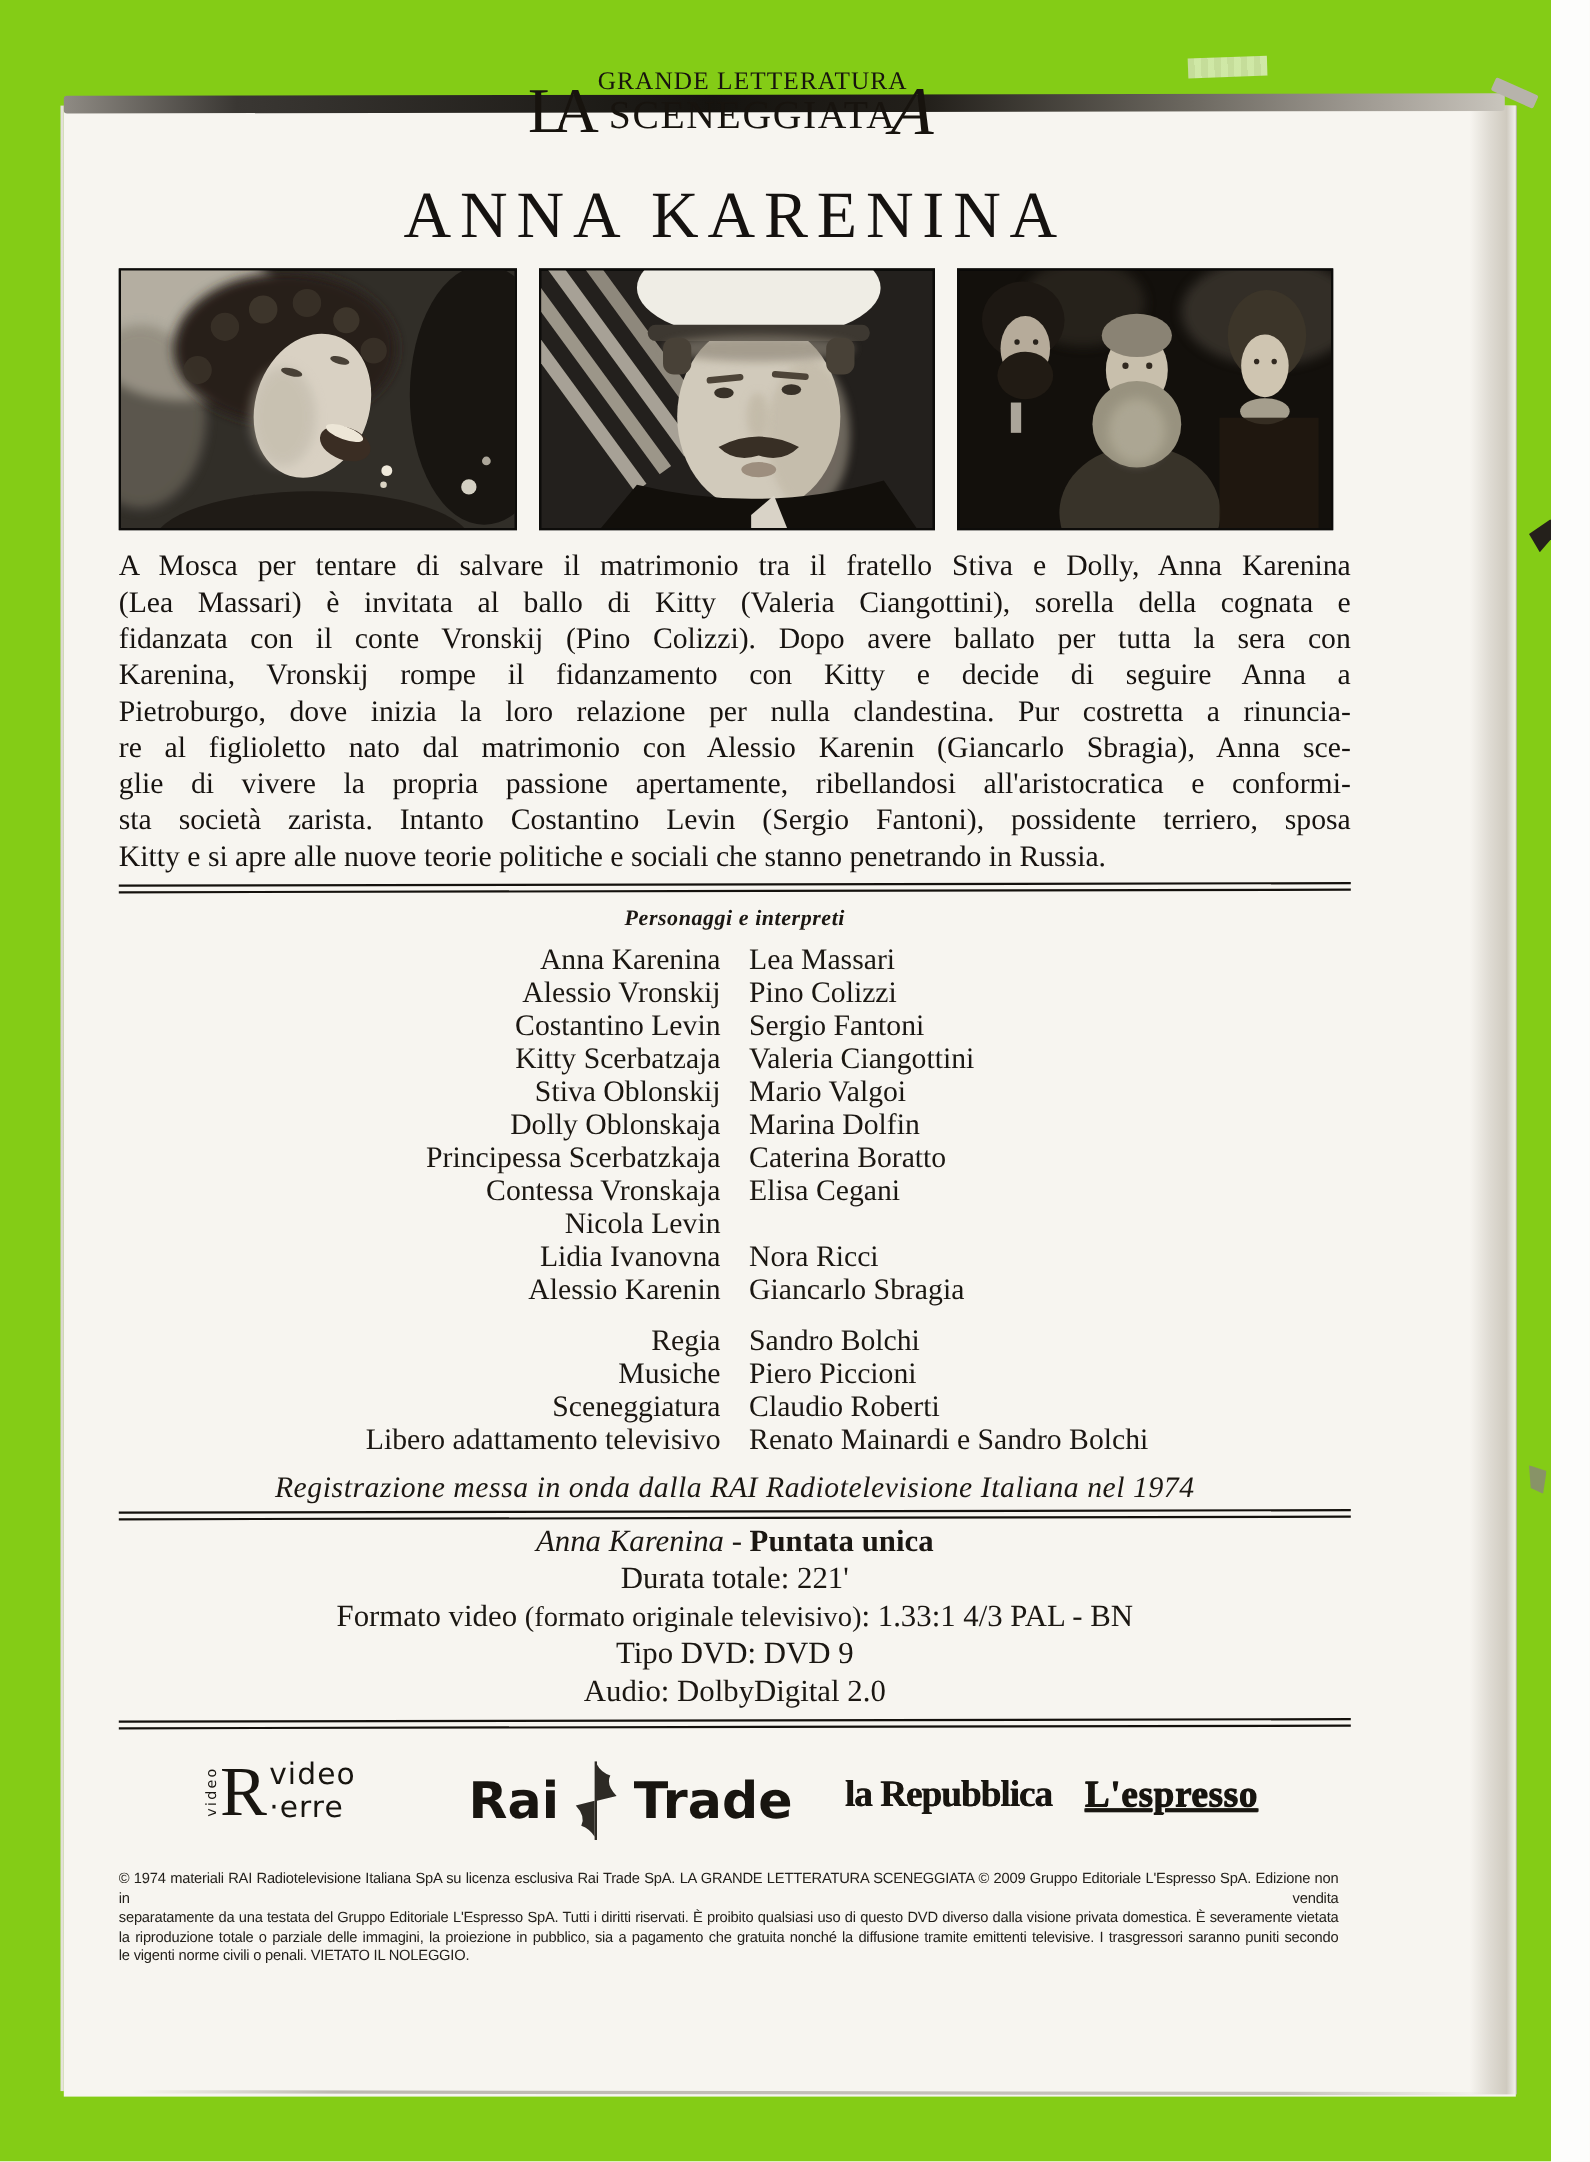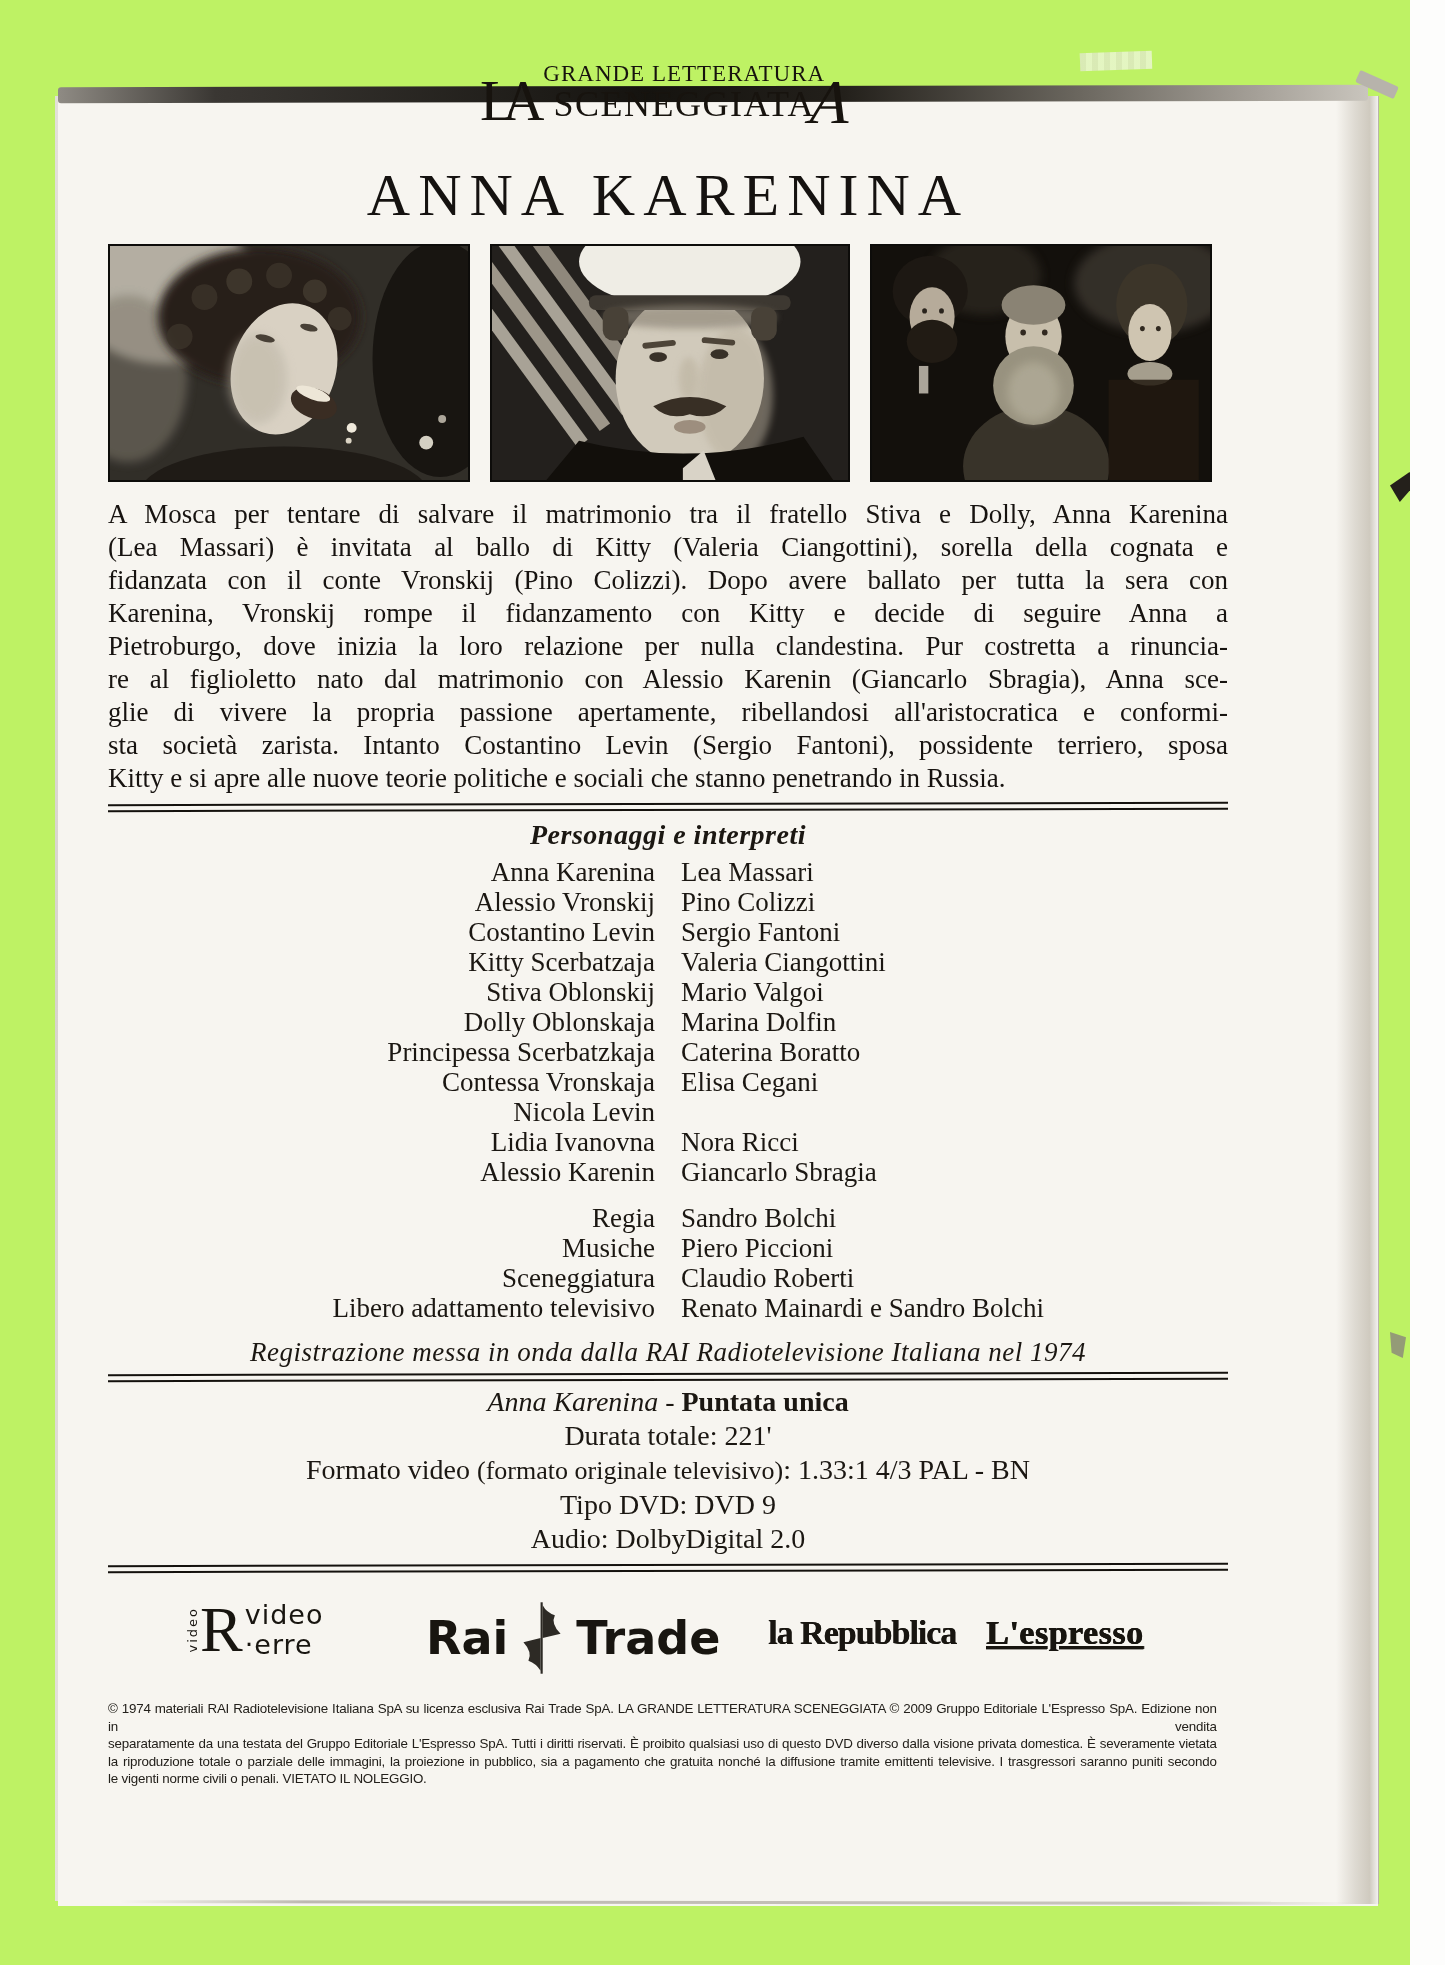"LA" .page { background: #bef264 -> #84cc16 }
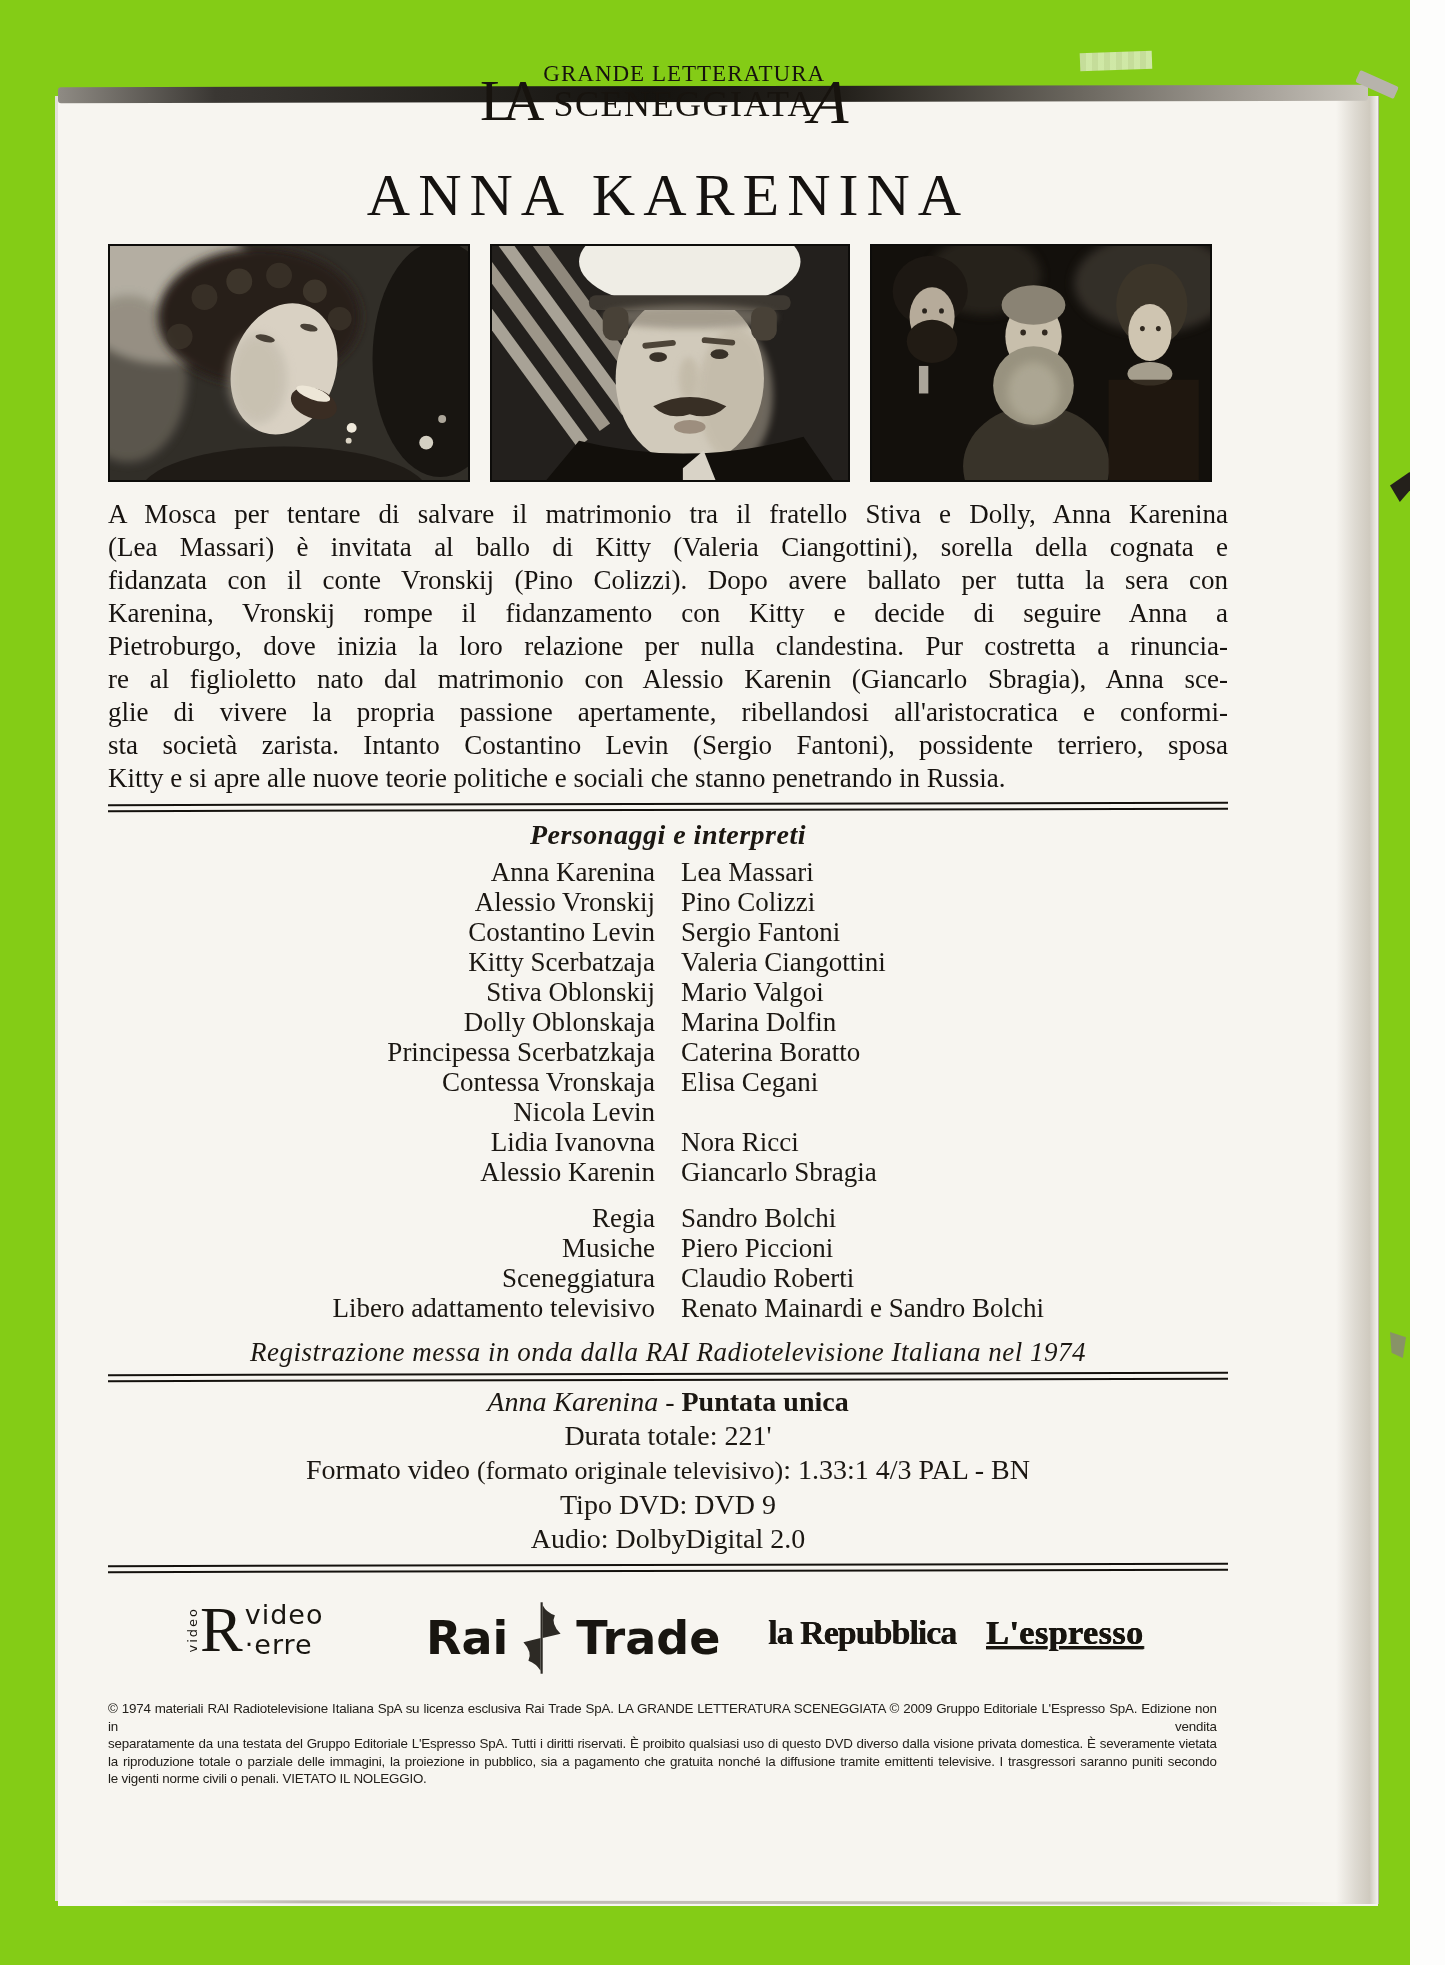"Personaggi e interpreti" .cast-heading { font-size: 28px -> 20px }
